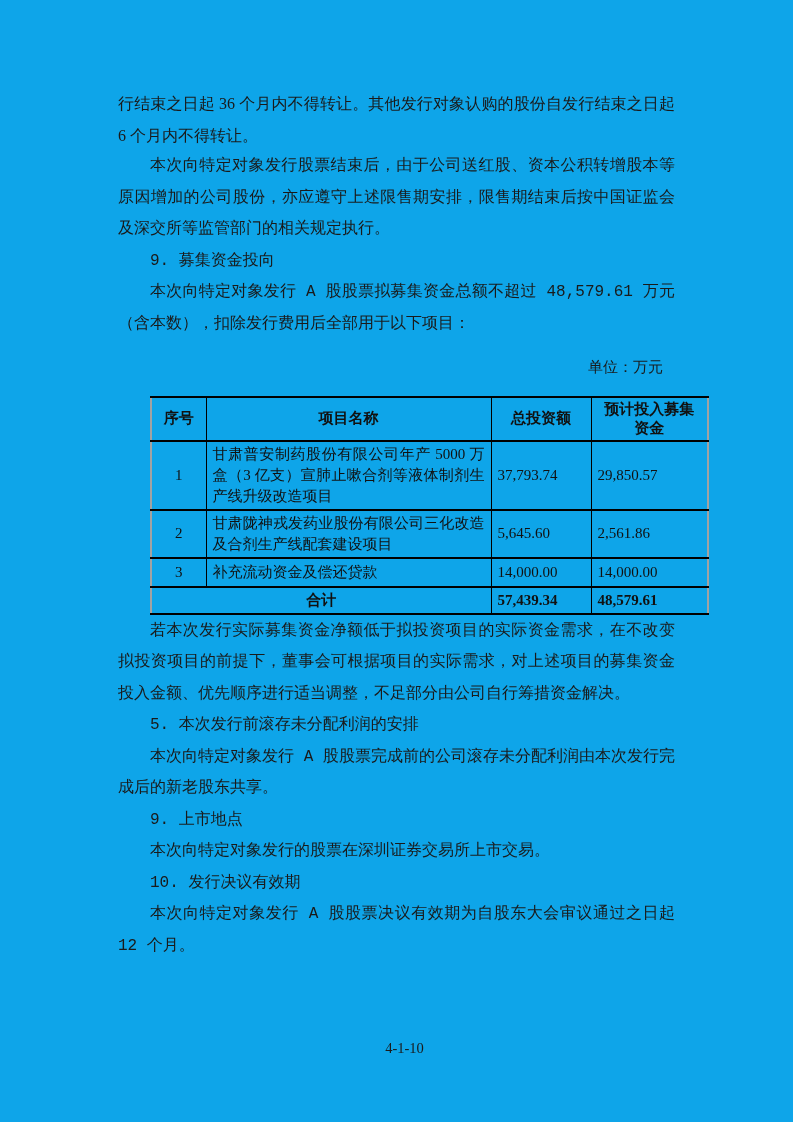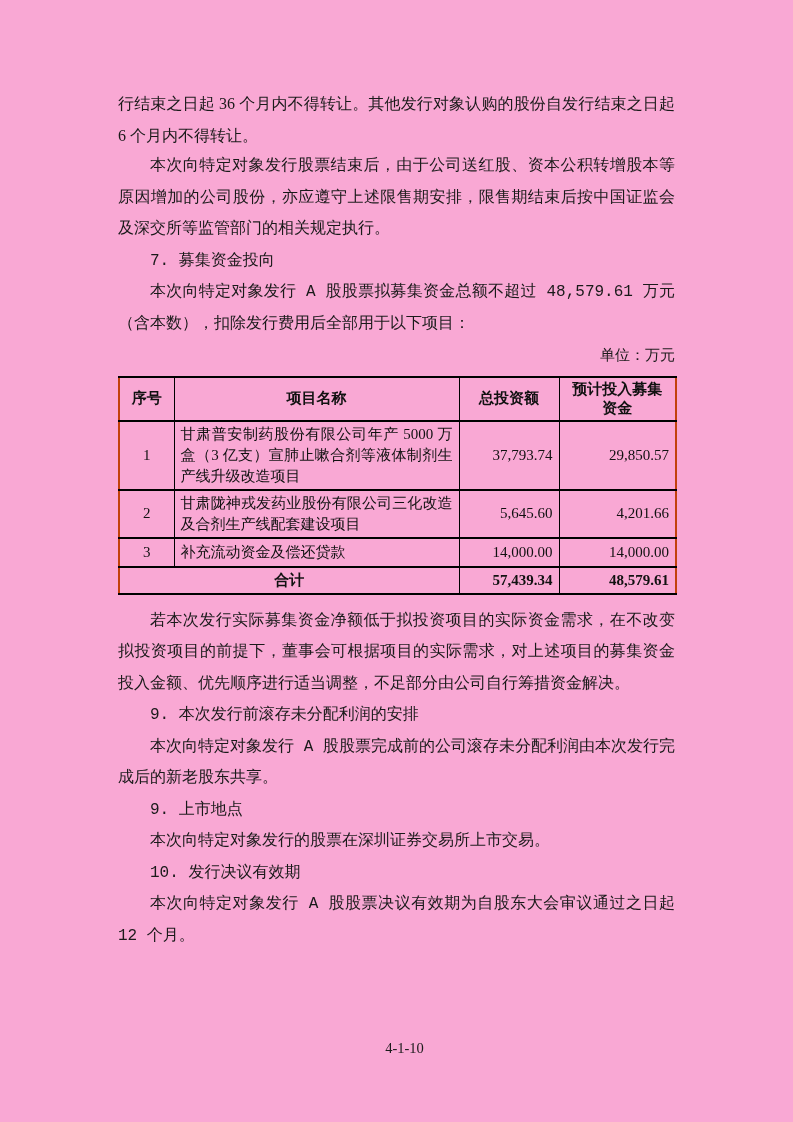"行结束之日起 36 个月内不得转让。其他发行对象认购的股份自发行结束之日起 6" .page { background: #f9a8d4 -> #0ea5e9 }
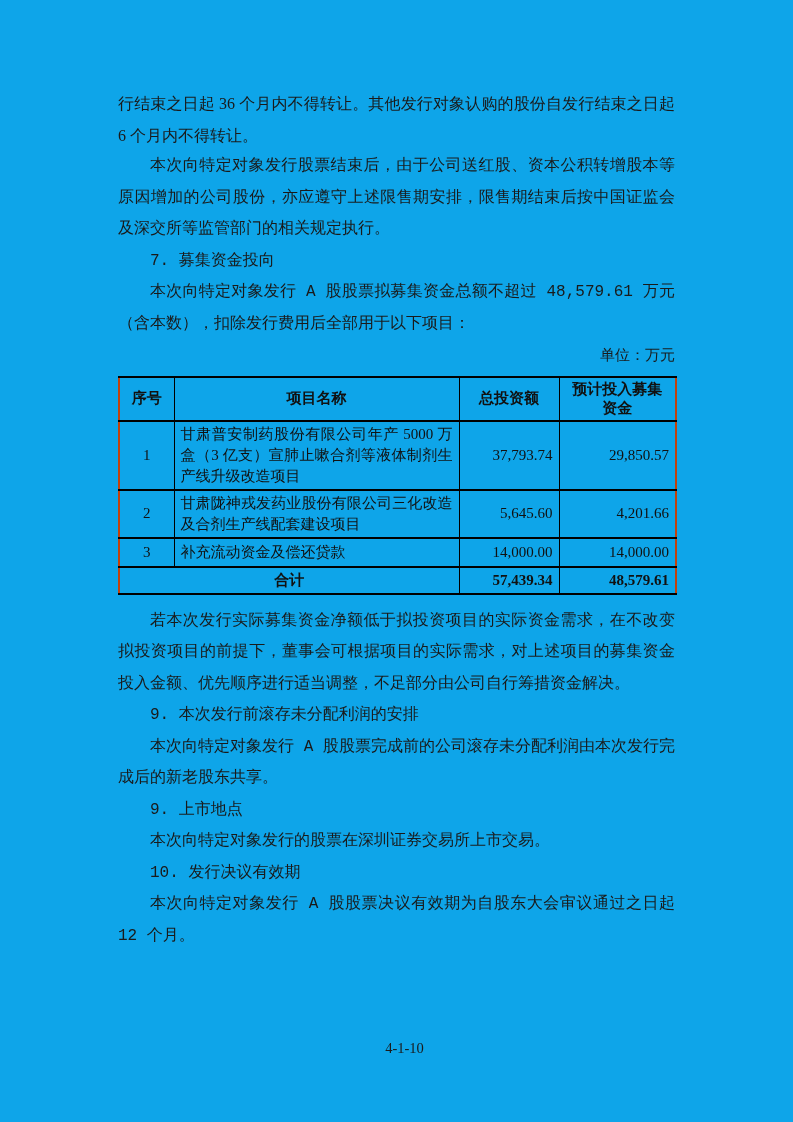"7. 募集资金投向" p.para { text: 7 -> 9 }
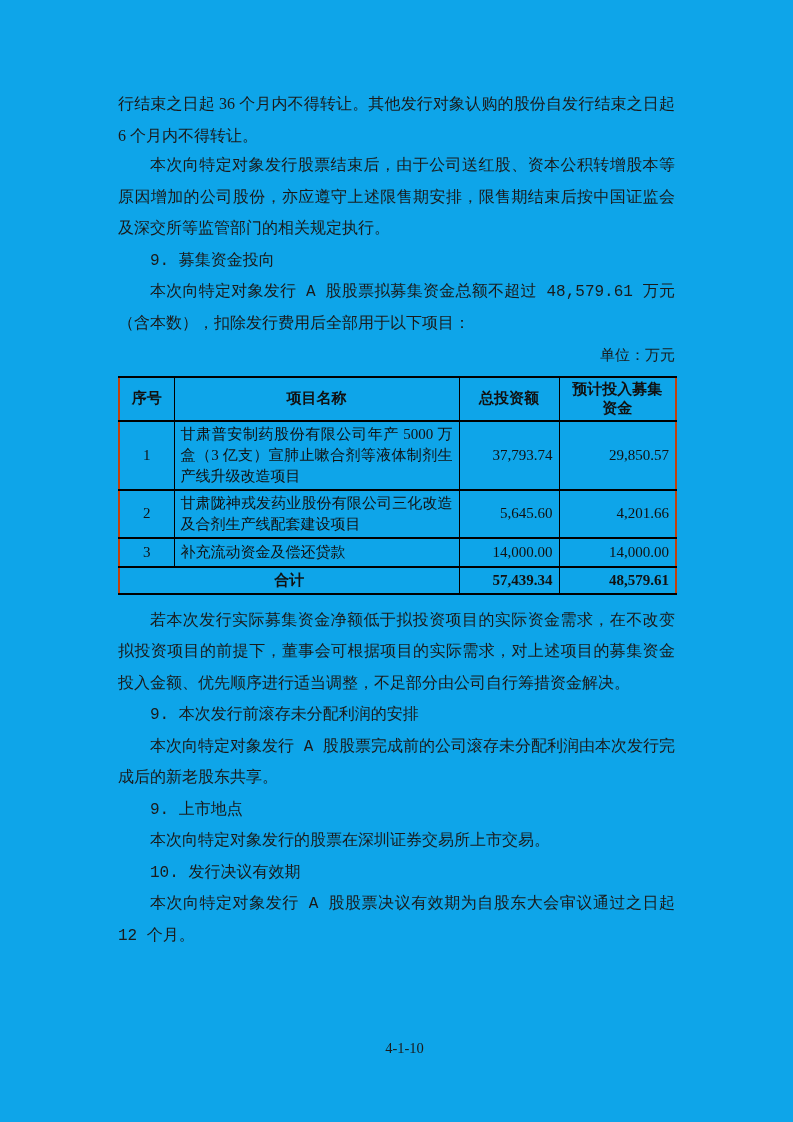"单位：万元" .unit-line { margin: 0 -> 12px }
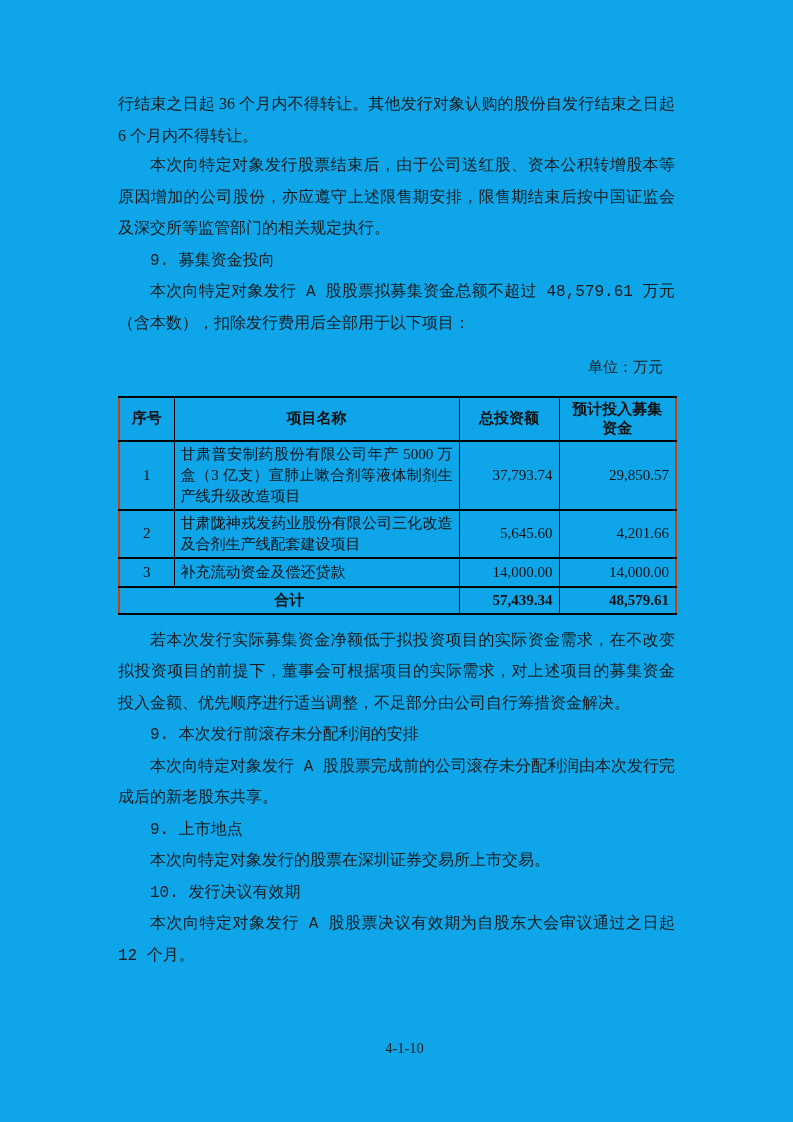"序号" table.fund-table { border: 2px solid #c2410c -> 2px solid #a3a3a3; margin-left: none -> 32px }
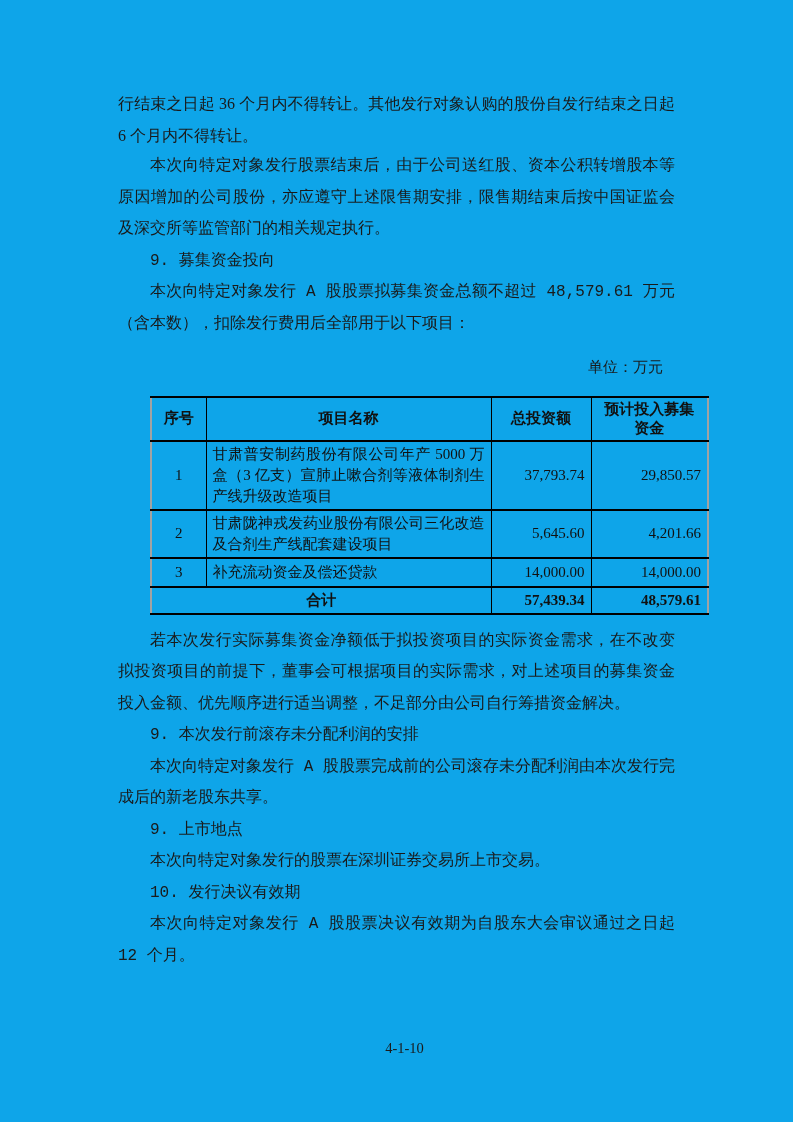"37,793.74" .cell-num { text-align: right -> left }
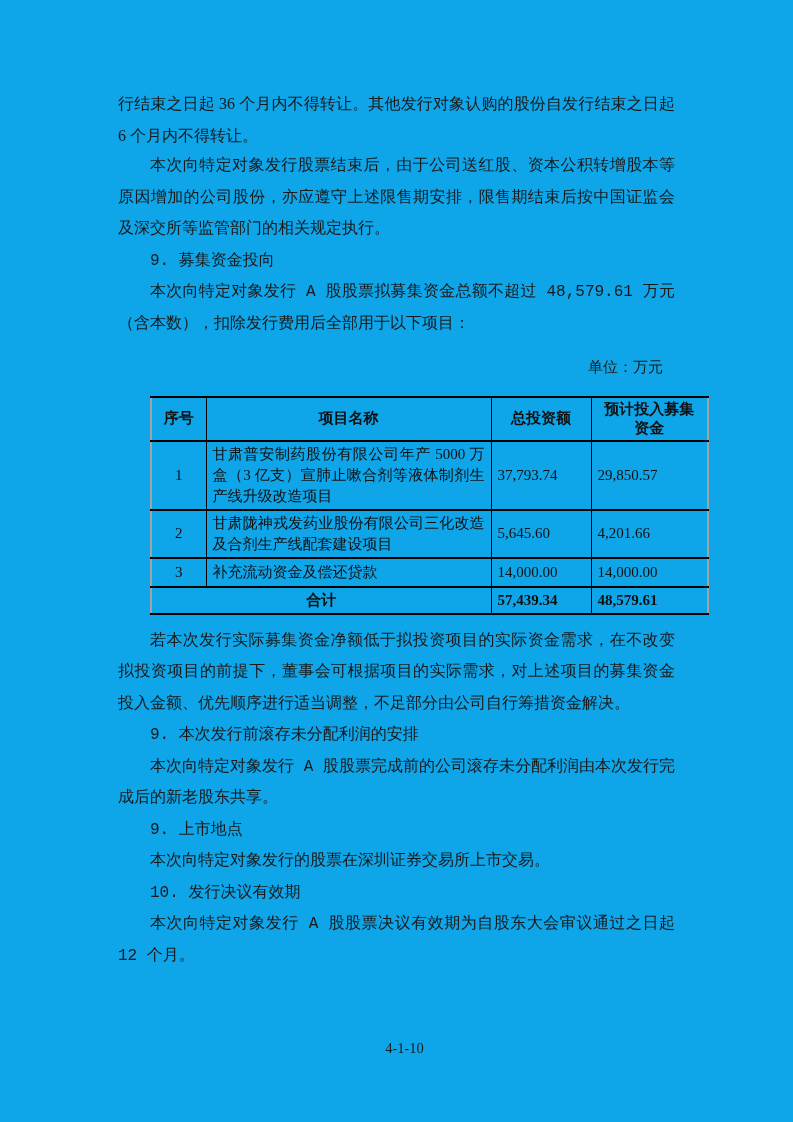"4,201.66" td.cell-num { text: 4,201.66 -> 2,561.86 }
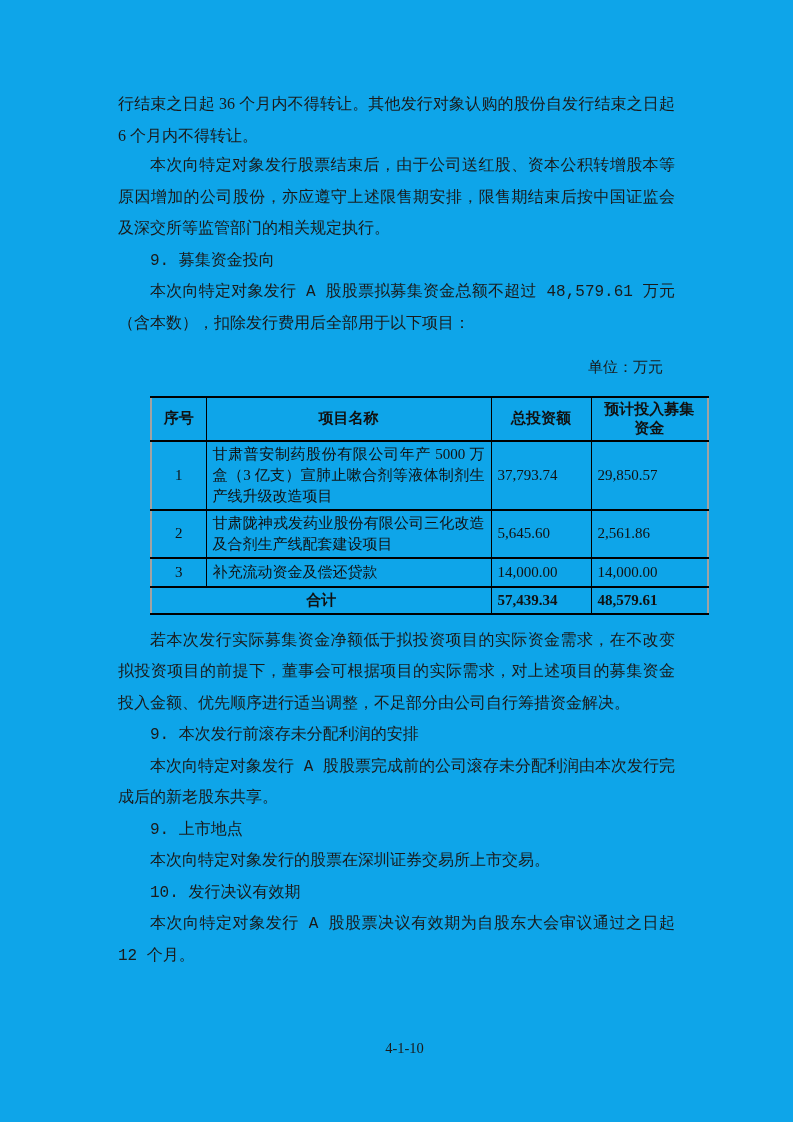"若本次发行实际募集资金净额低于拟投资项目的实际资金需求，在不改变拟投资项目的前提" .after-table { margin-top: 11px -> 1px }
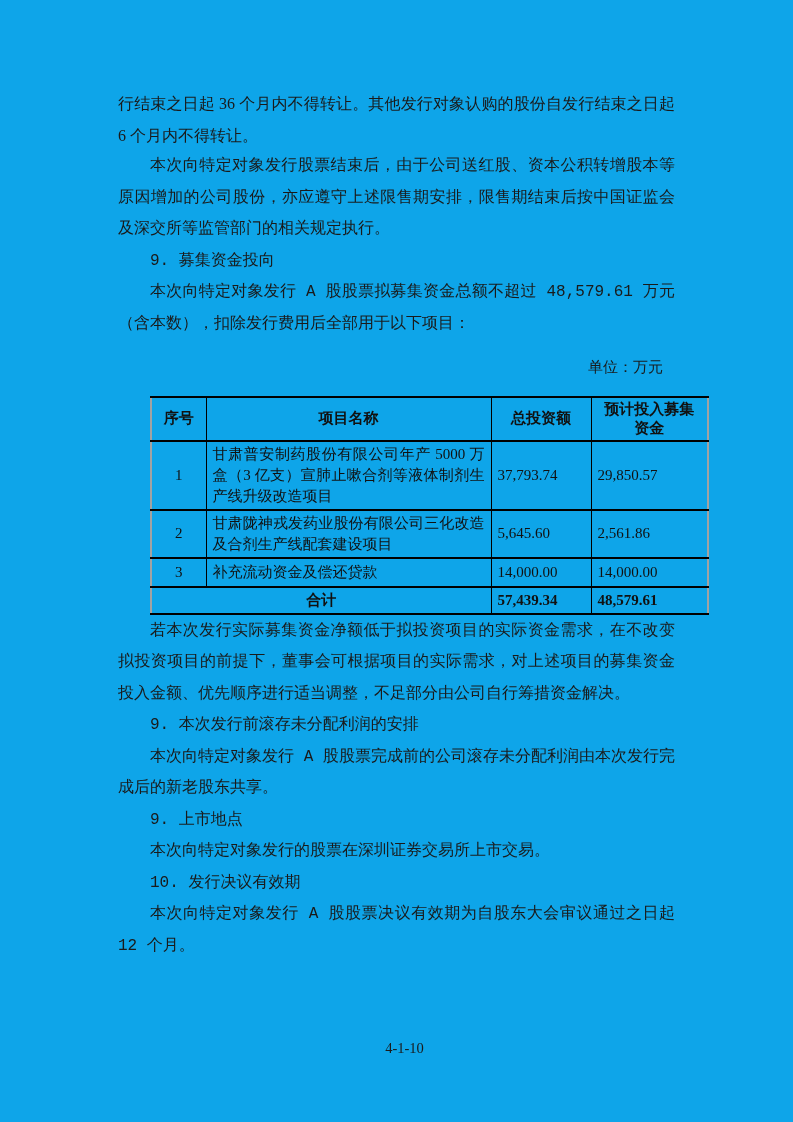"9. 本次发行前滚存未分配利润的安排" p.para { text: 9 -> 5 }
